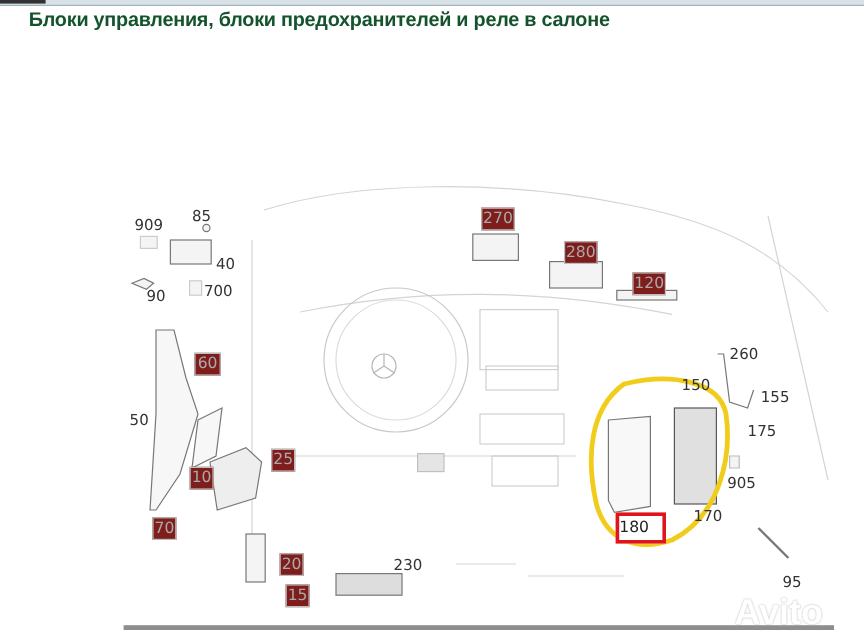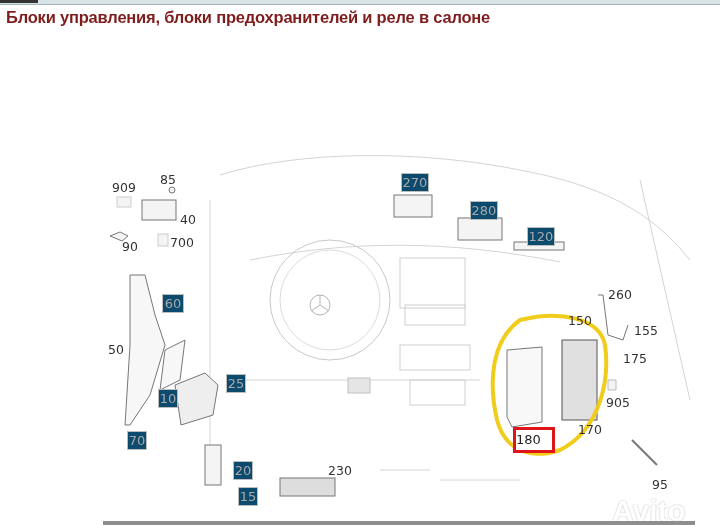"Блоки управления, блоки предохранителей" .title { color: #7f1d1d -> #14532d; left: 6px -> 24px }
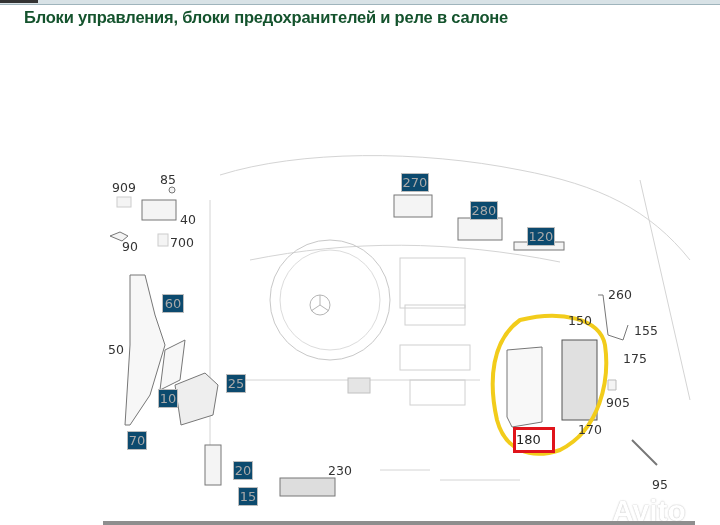"270" .box { background: #0c4a6e -> #7f1d1d }
